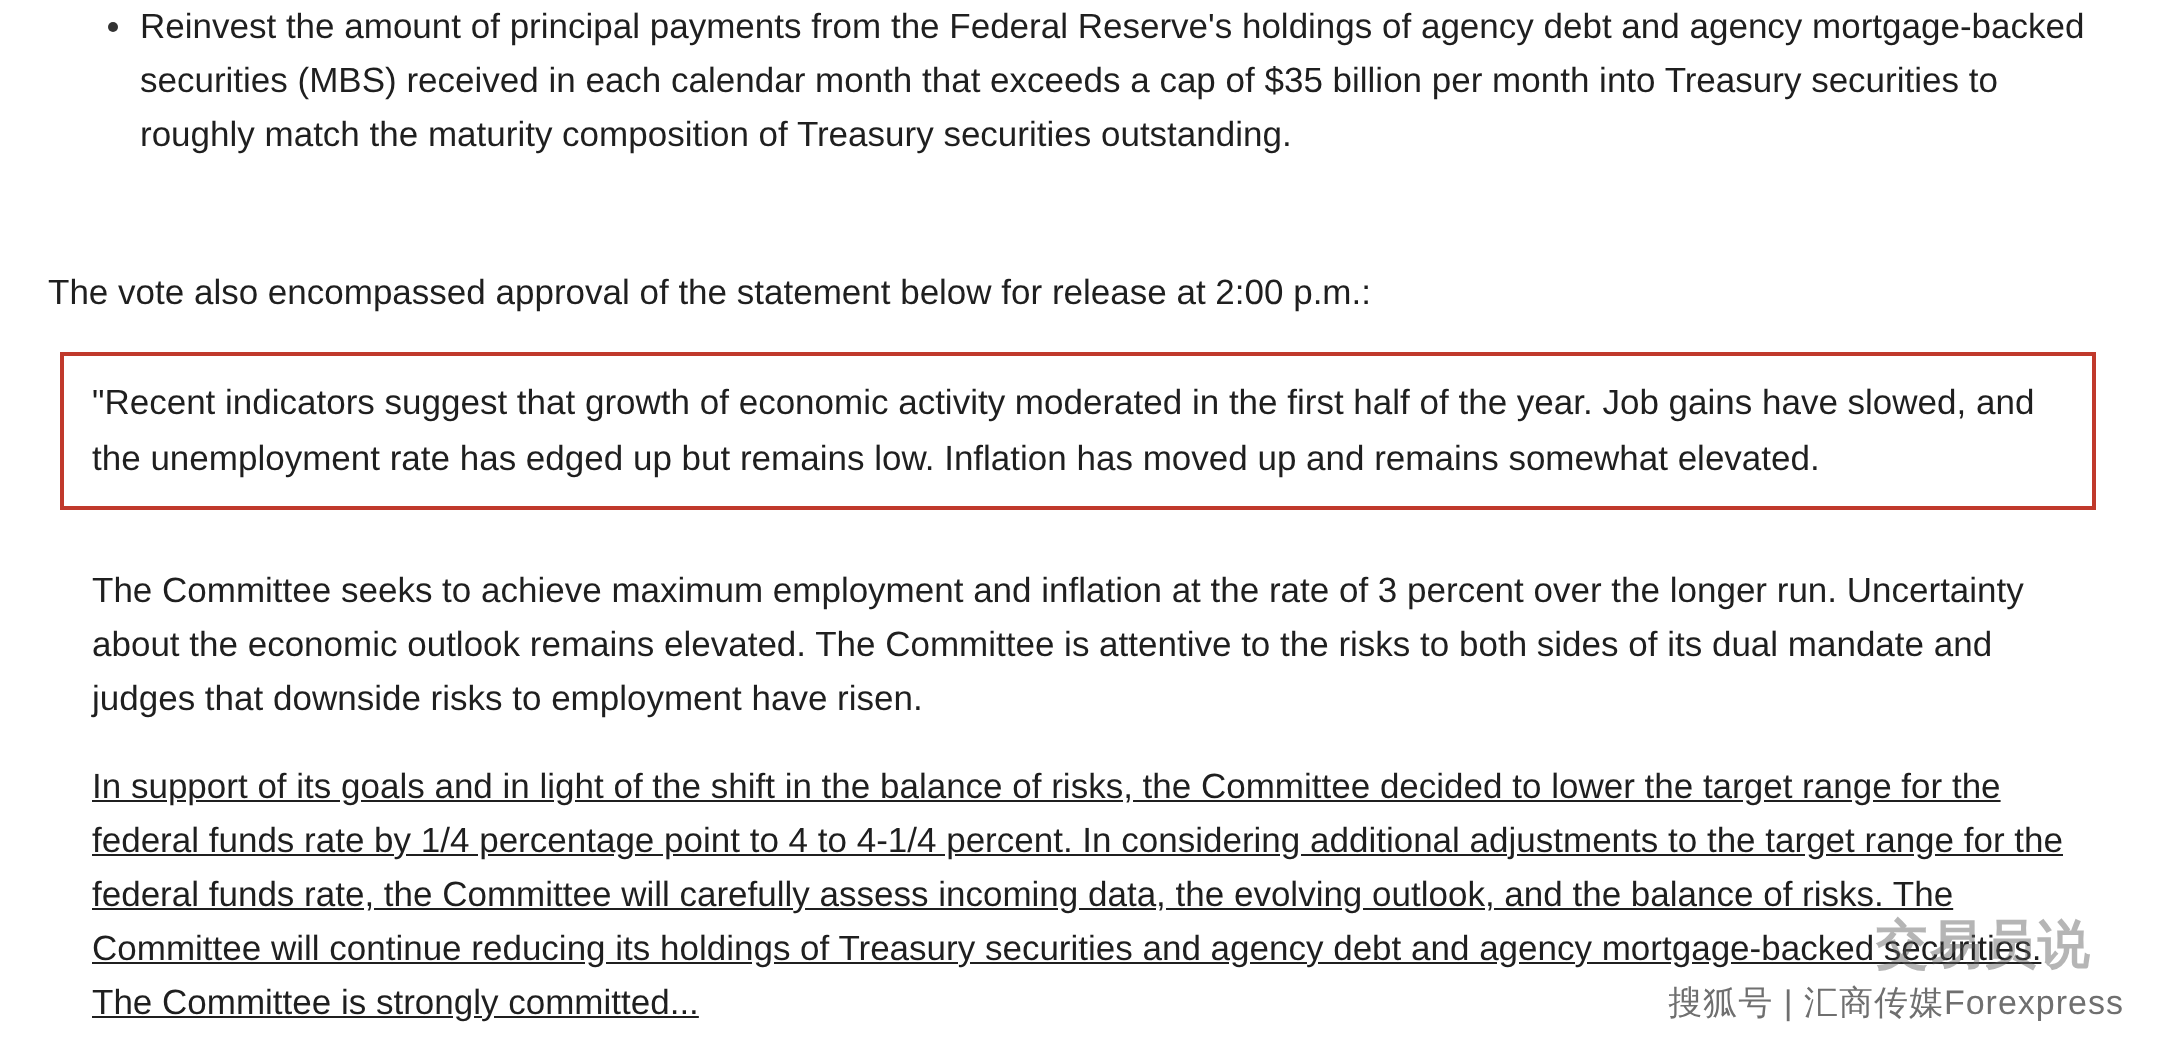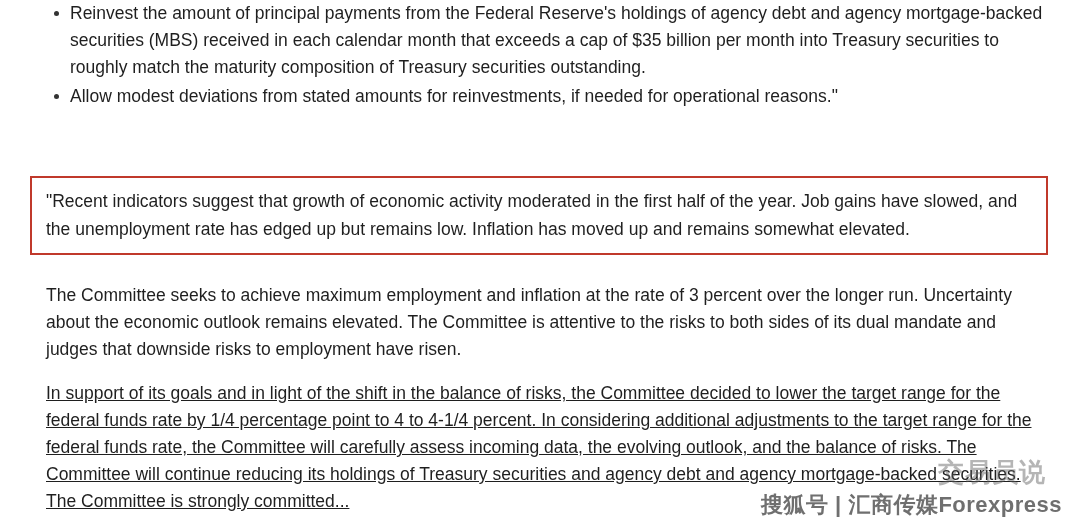"Allow modest deviations from stated" li.bullet-item { html: <li>Allow modest deviations from stated amounts for reinvestments, if needed for operational reasons."</li> -> none }
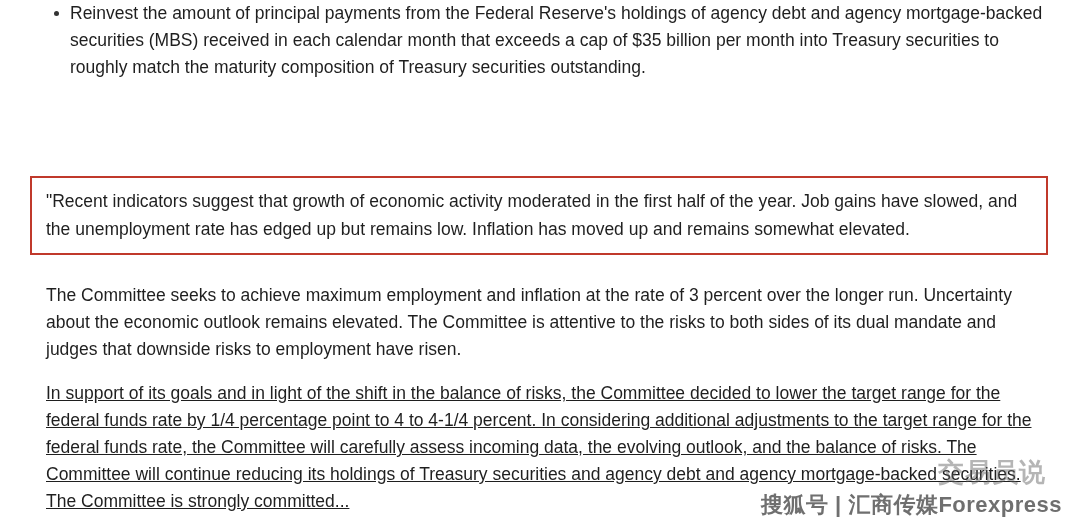"The vote also encompassed approval" div.para { html: none -> <div>The vote also encompassed approval of the statement below for release at 2:00 p.m.:</div> }
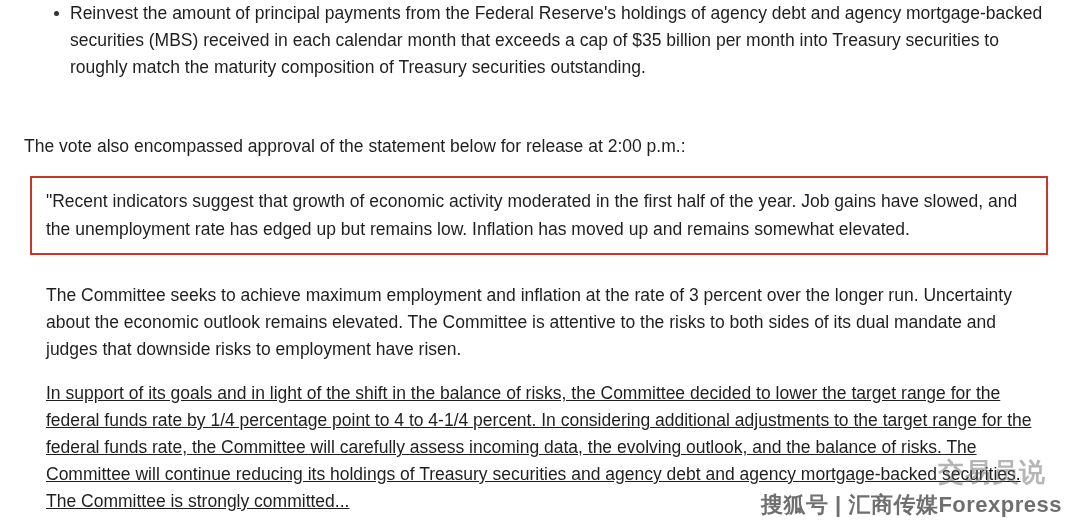"搜狐号 | 汇商传媒Forexpress" .watermark-sub { font-size: 22px -> 17px; font-weight: bold -> normal }
